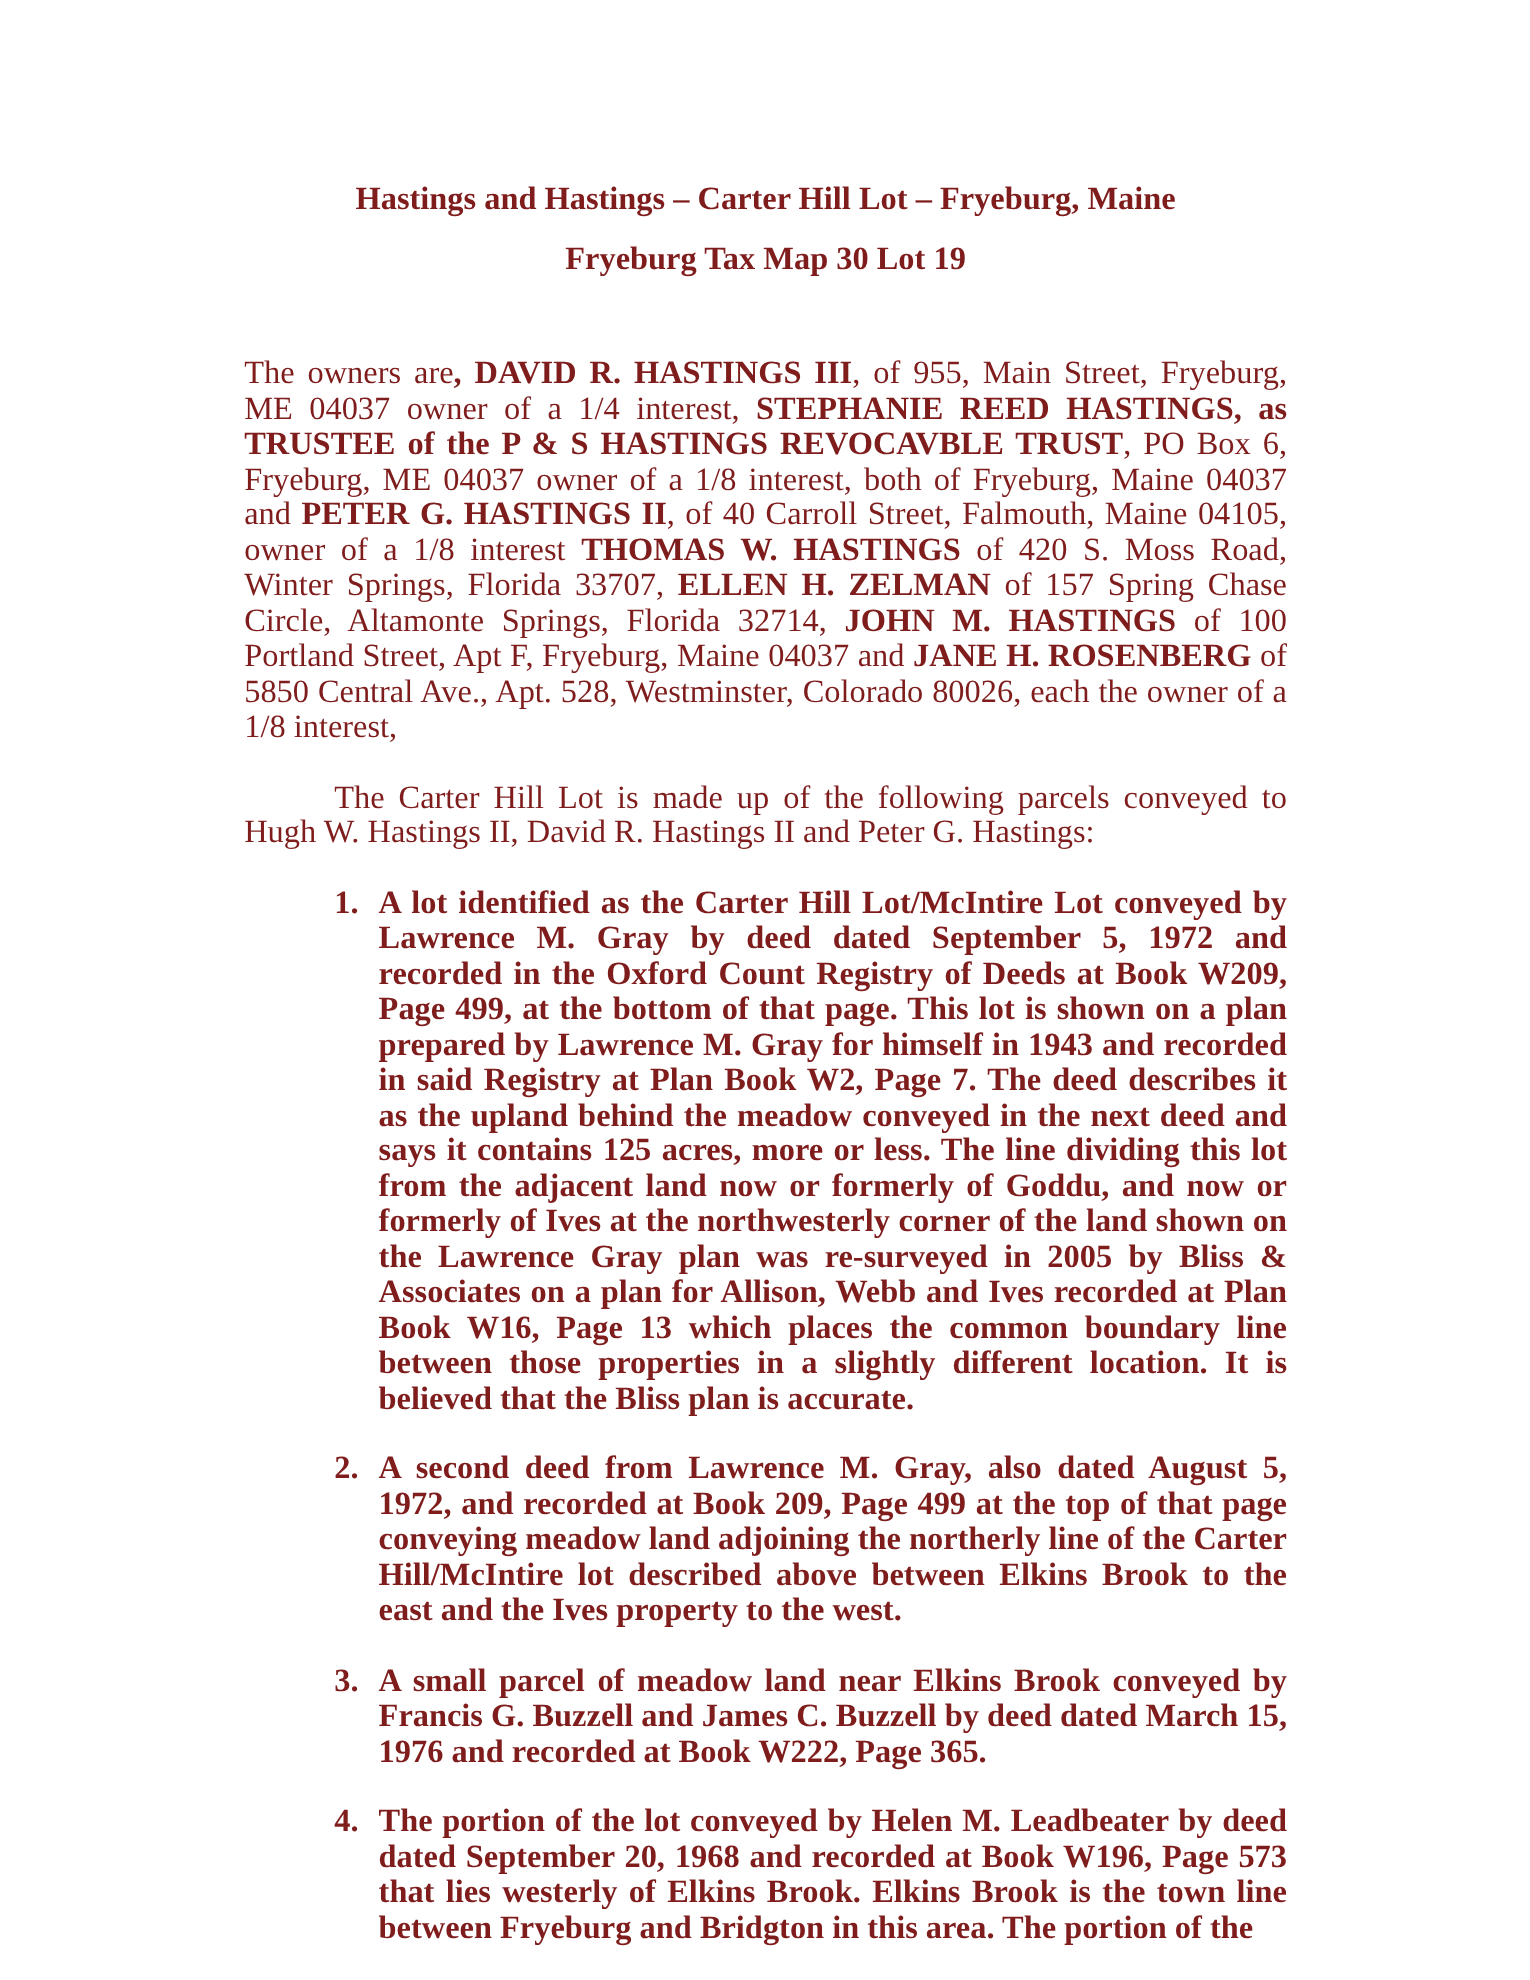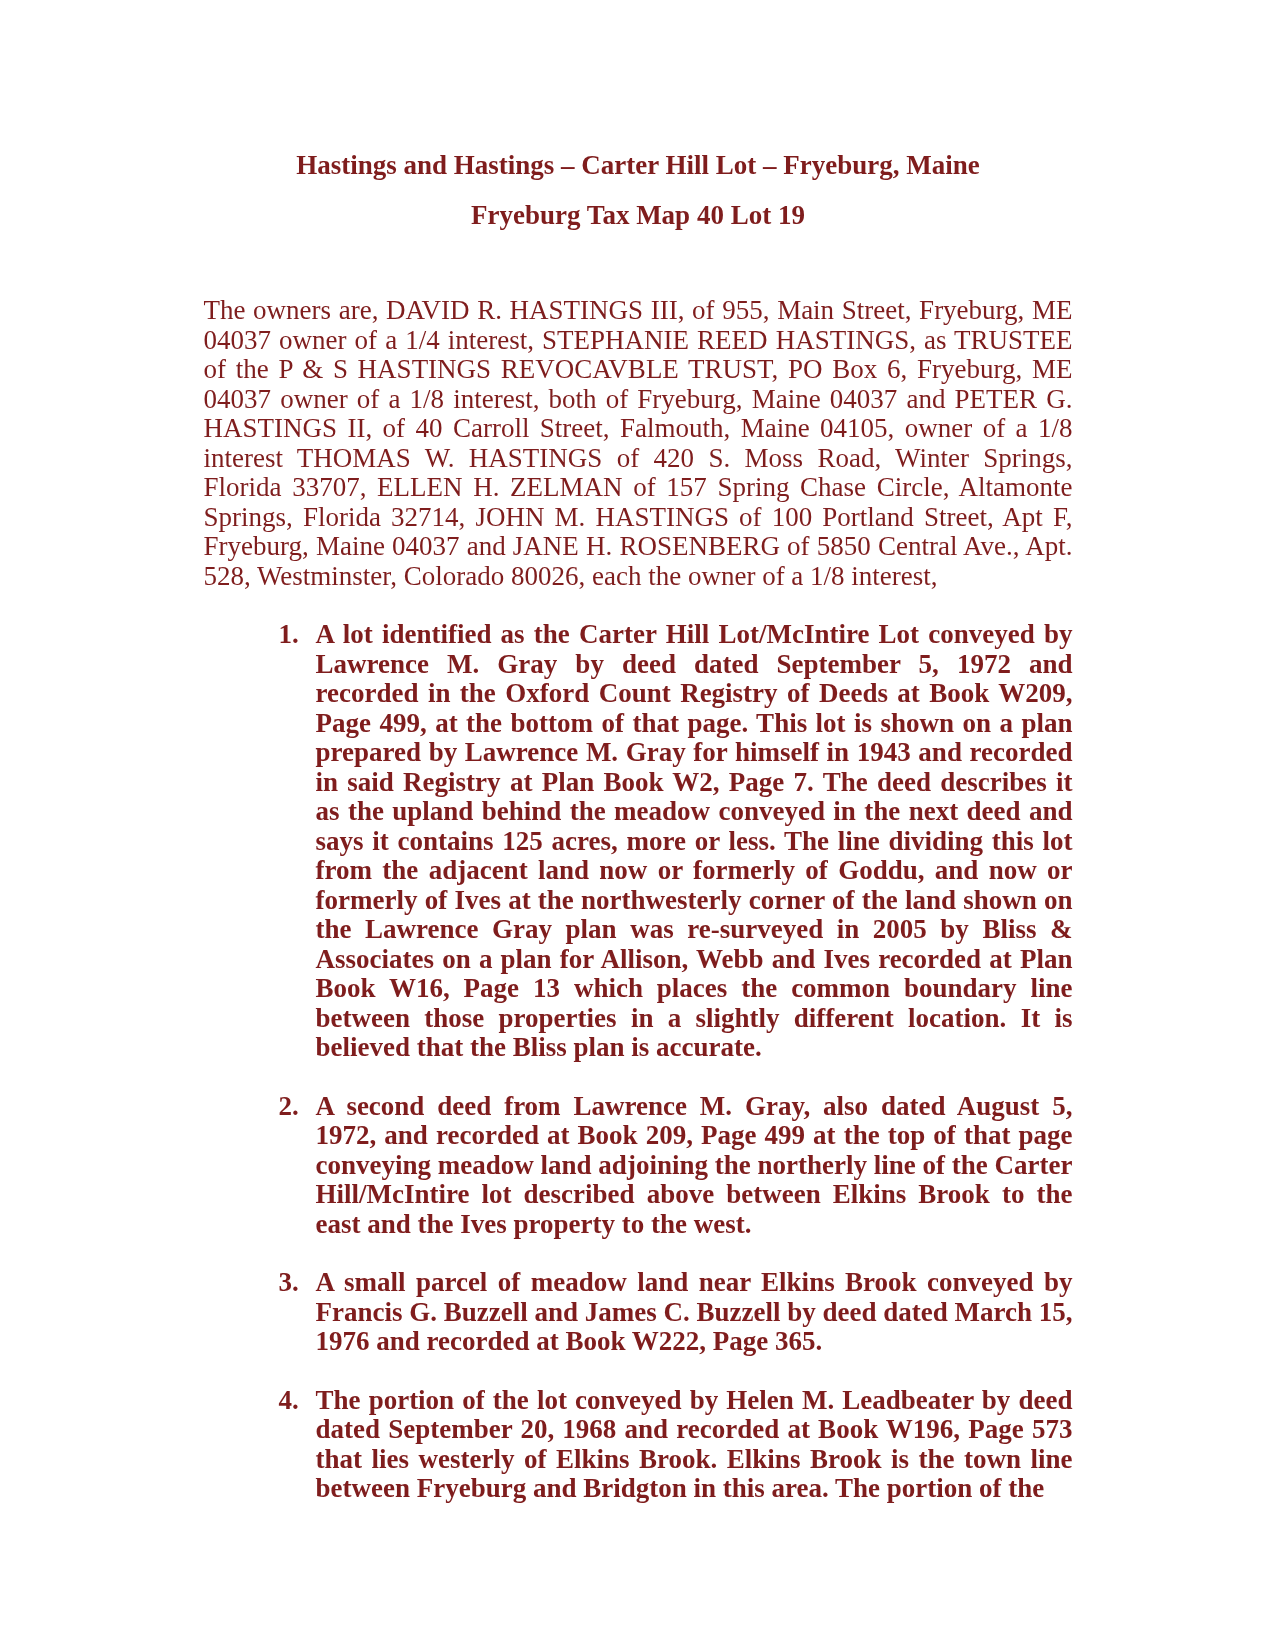"Fryeburg Tax Map 40 Lot" p.title { text: 40 -> 30 }
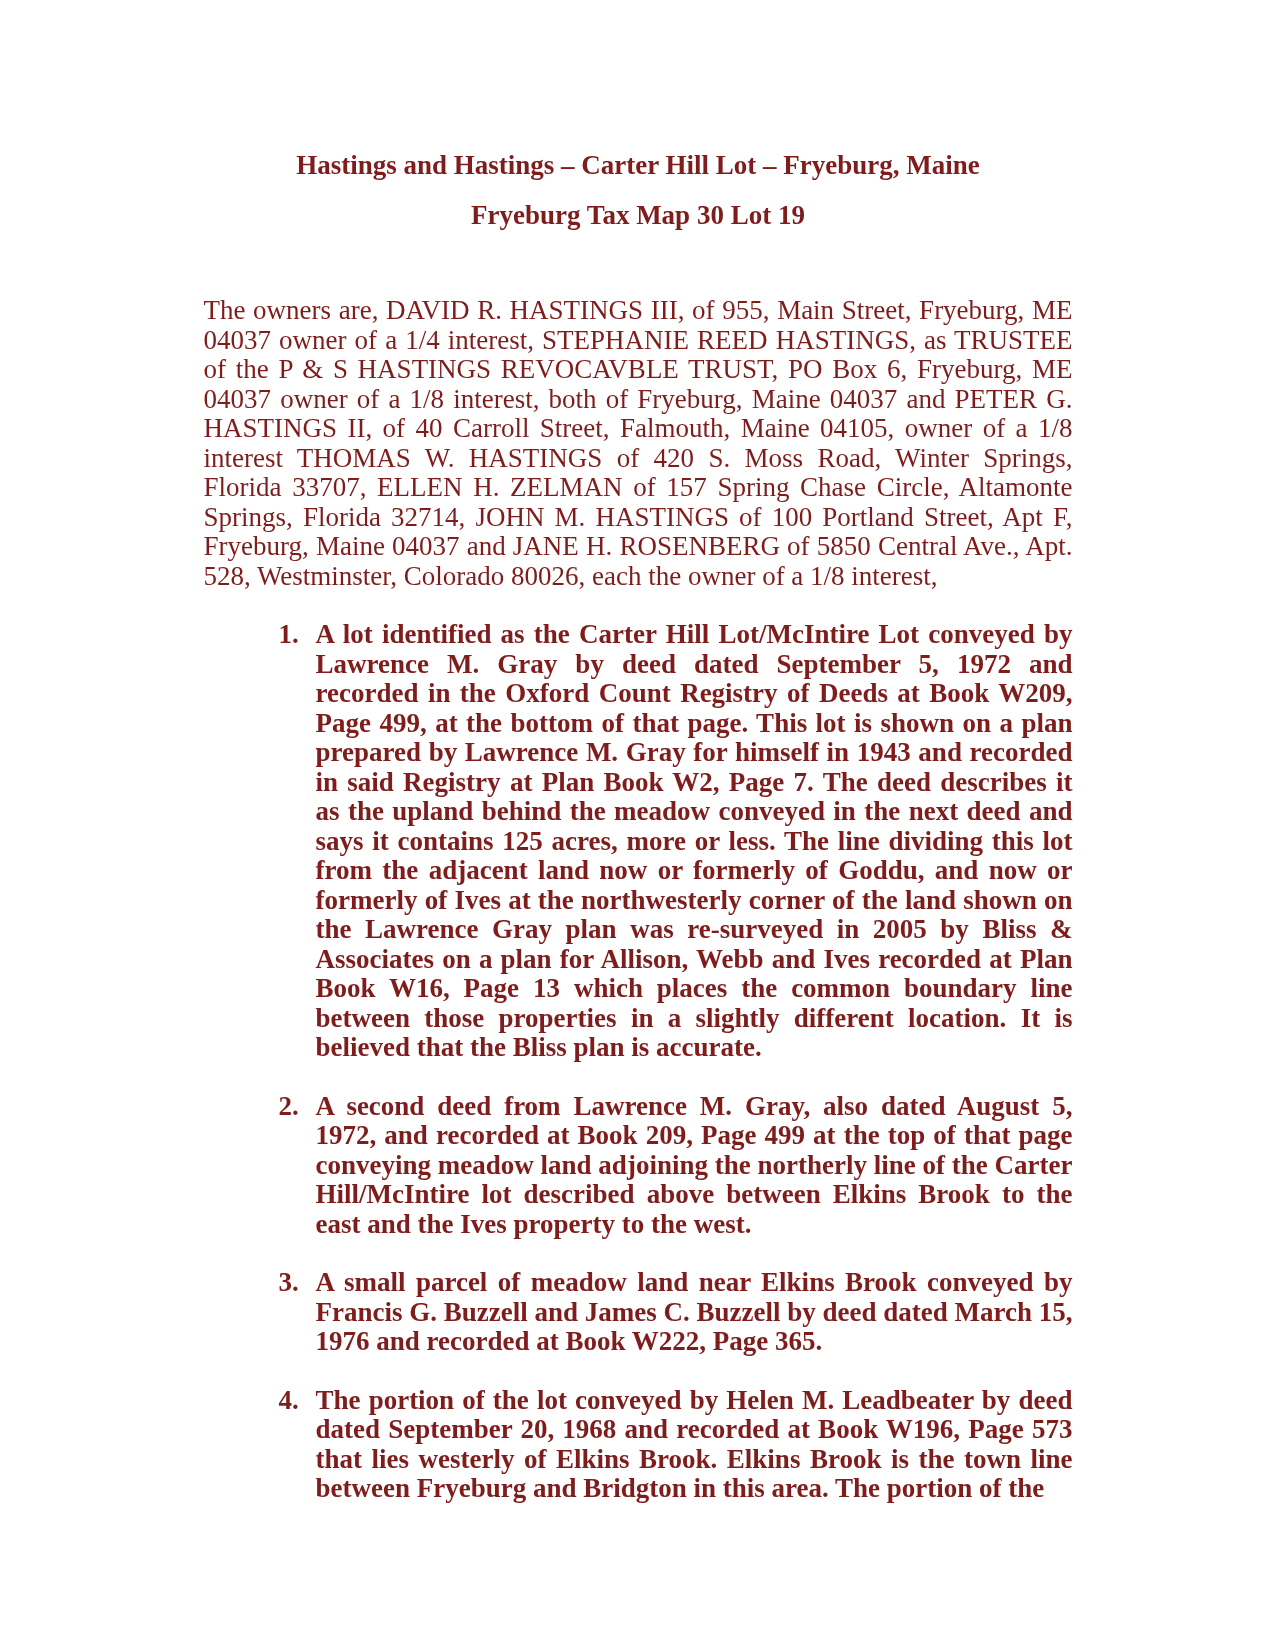", DAVID R. HASTINGS III" b { font-weight: normal -> bold }
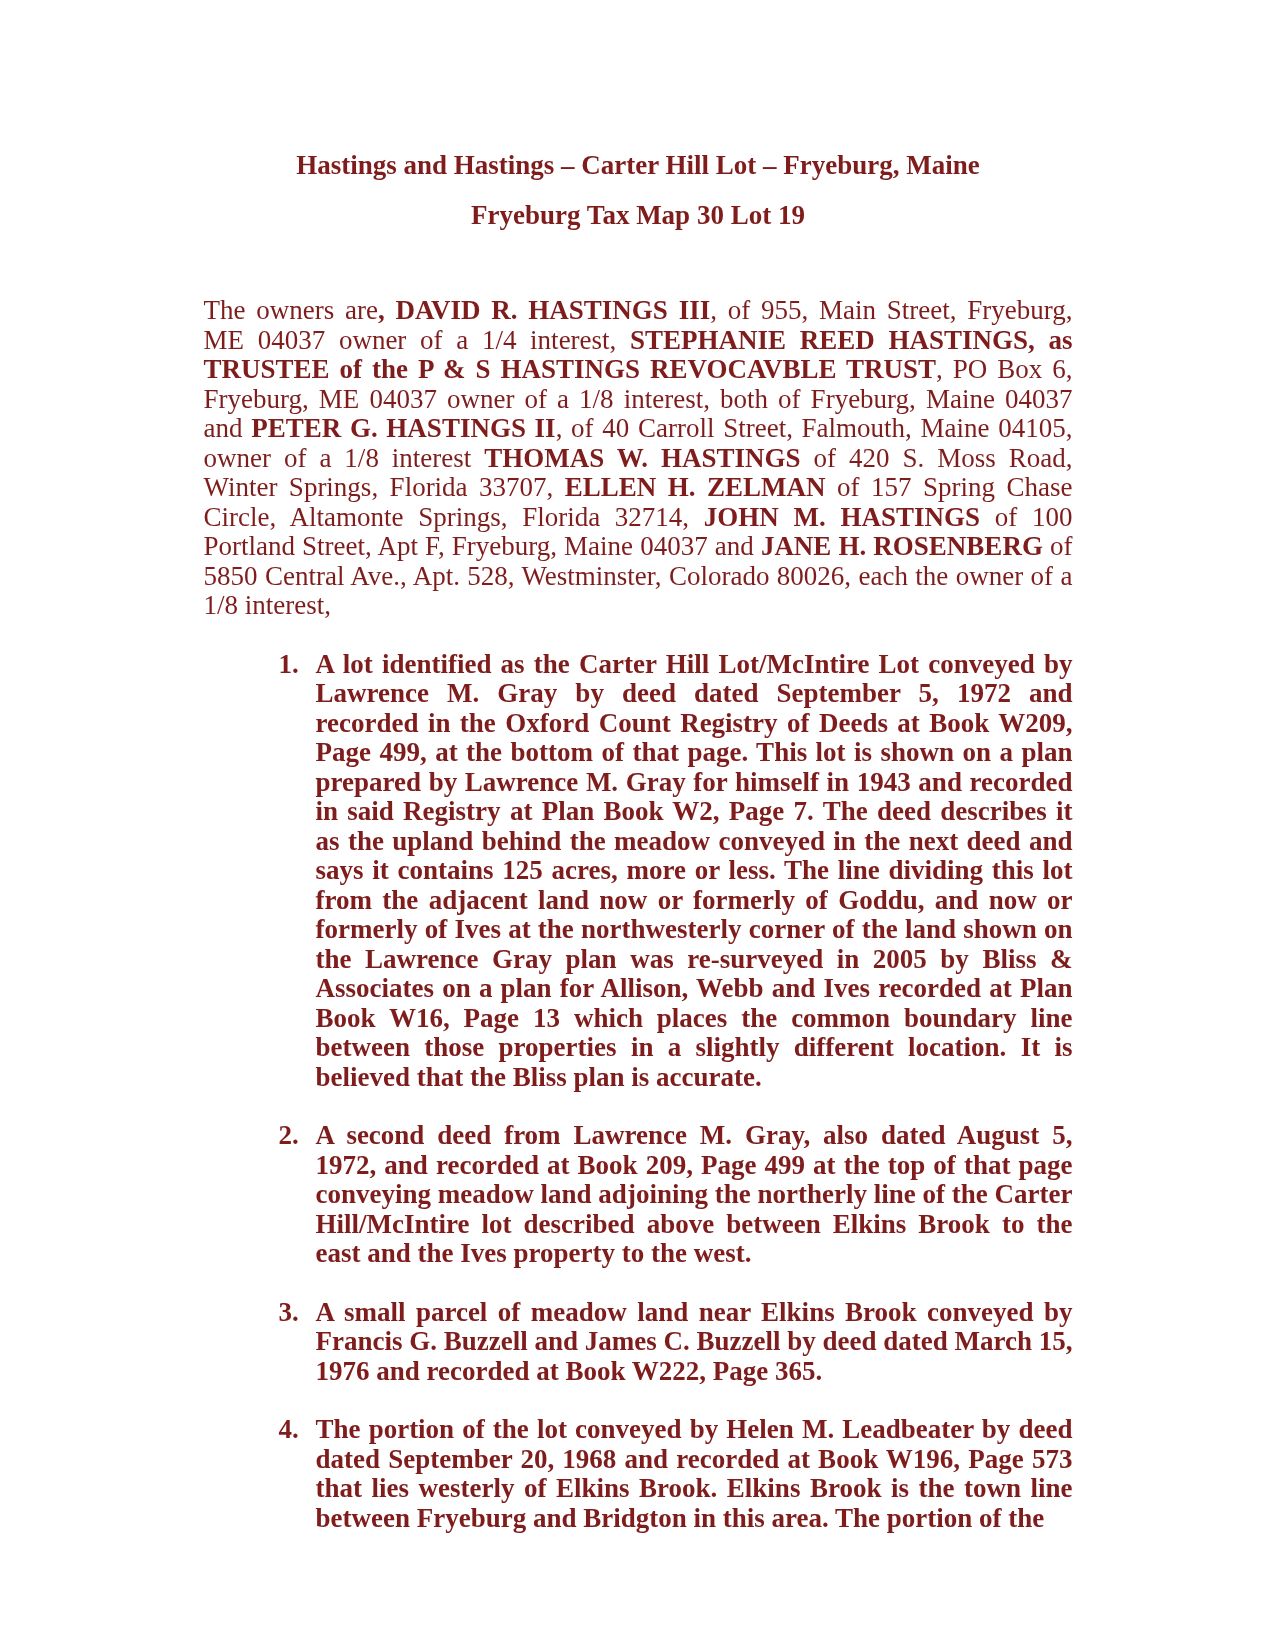"The Carter Hill Lot is" p.para { html: none -> <p>The Carter Hill Lot is made up of the following parcels conveyed to Hugh W. Hastings II, David R. Hastings II and Peter G. Hastings:</p> }
